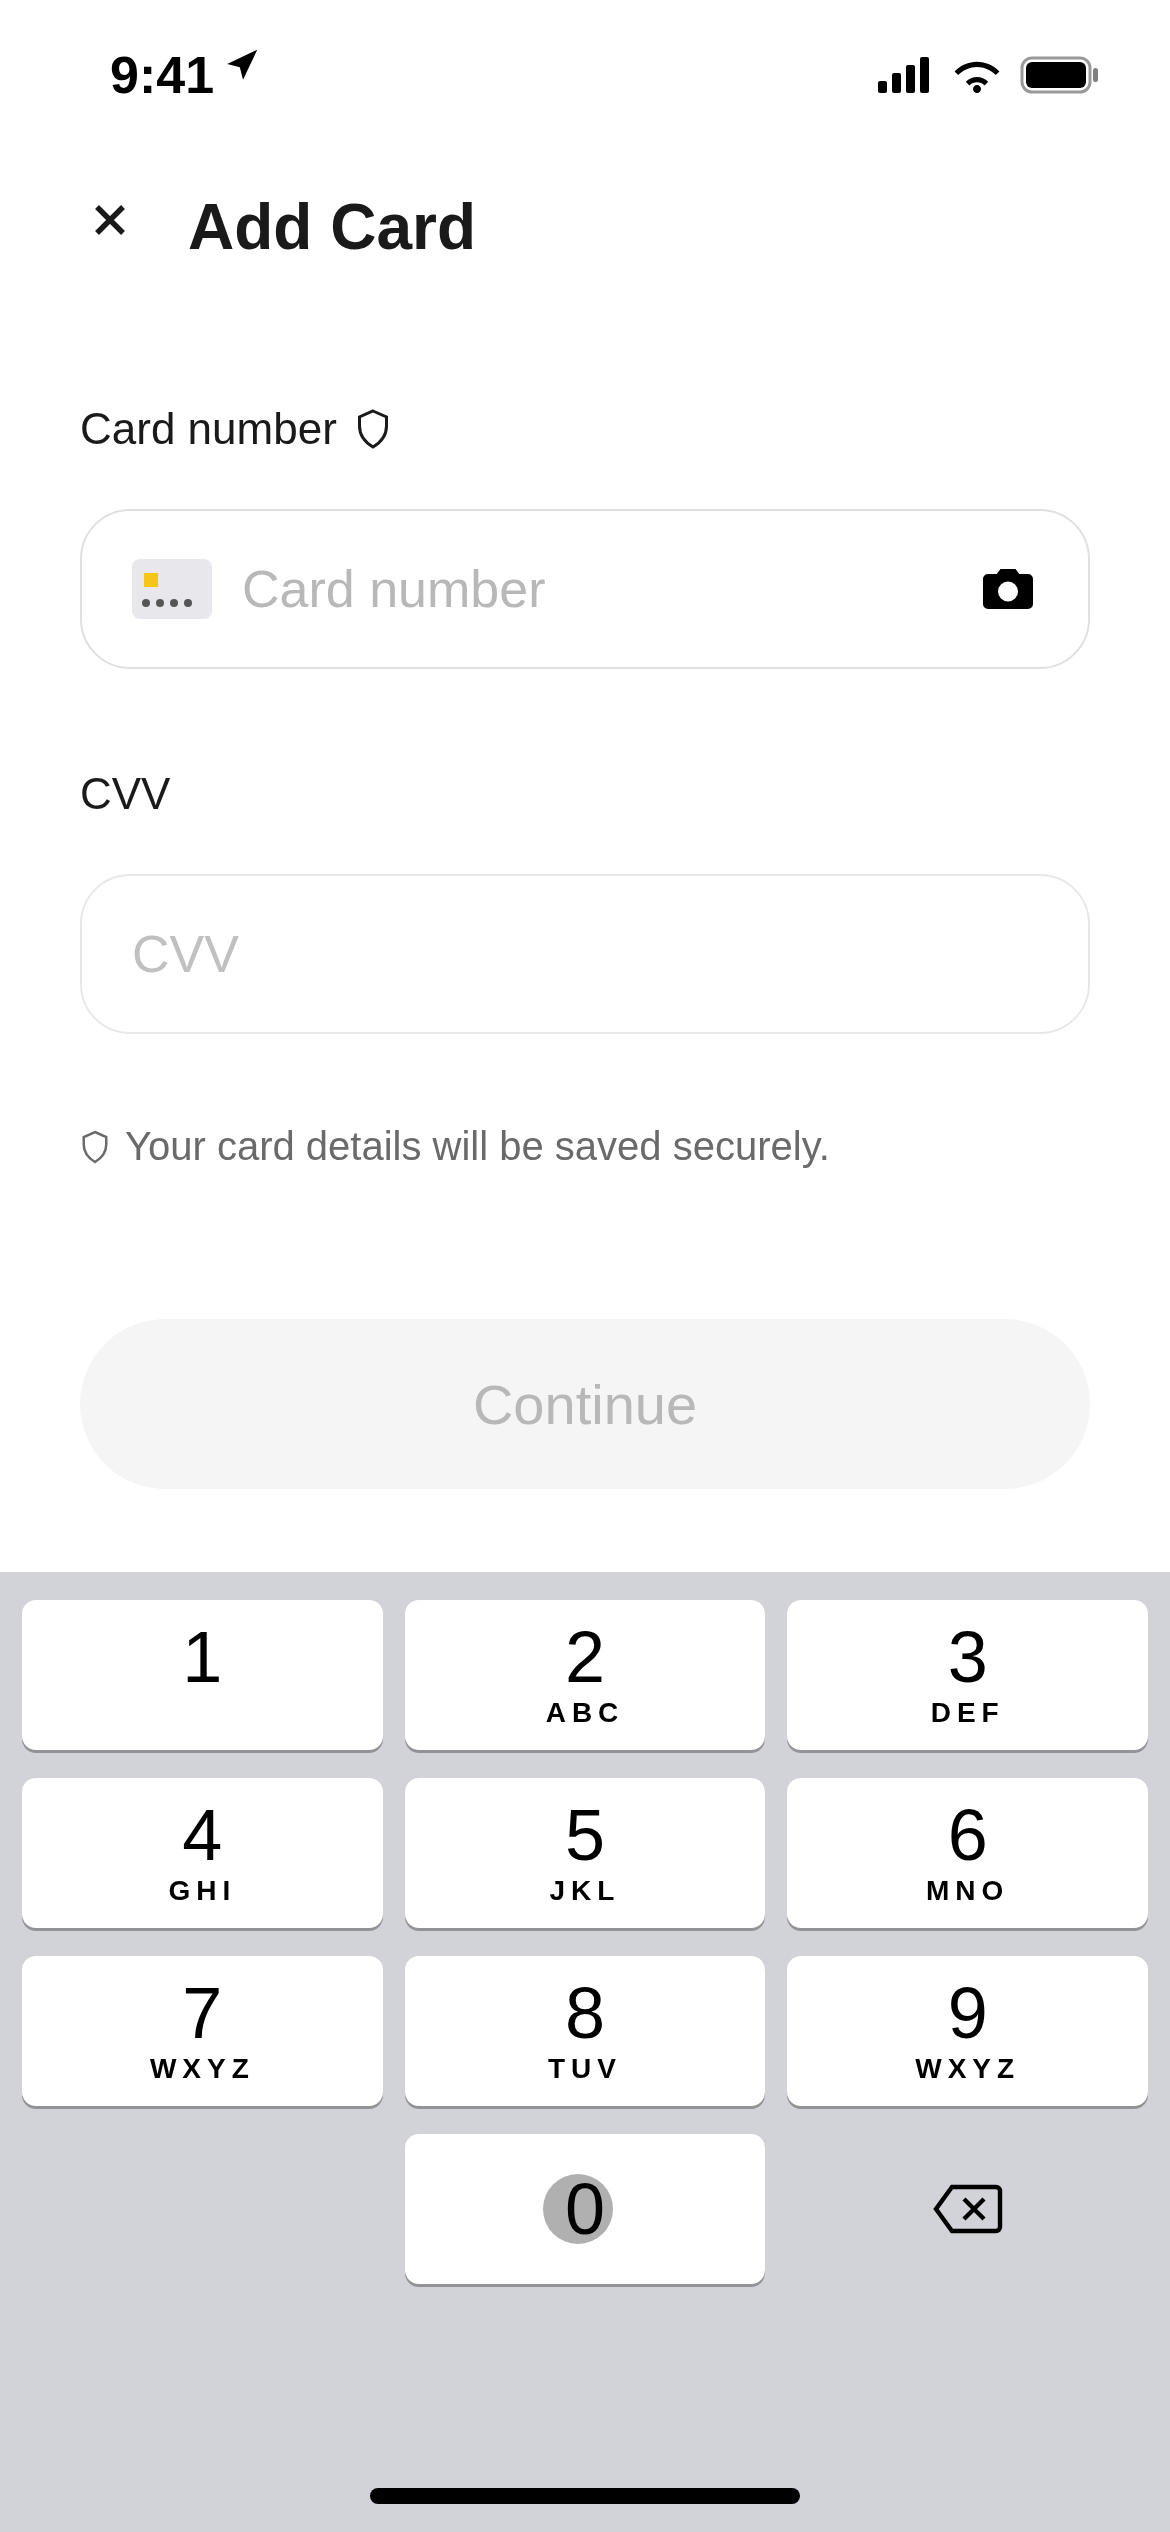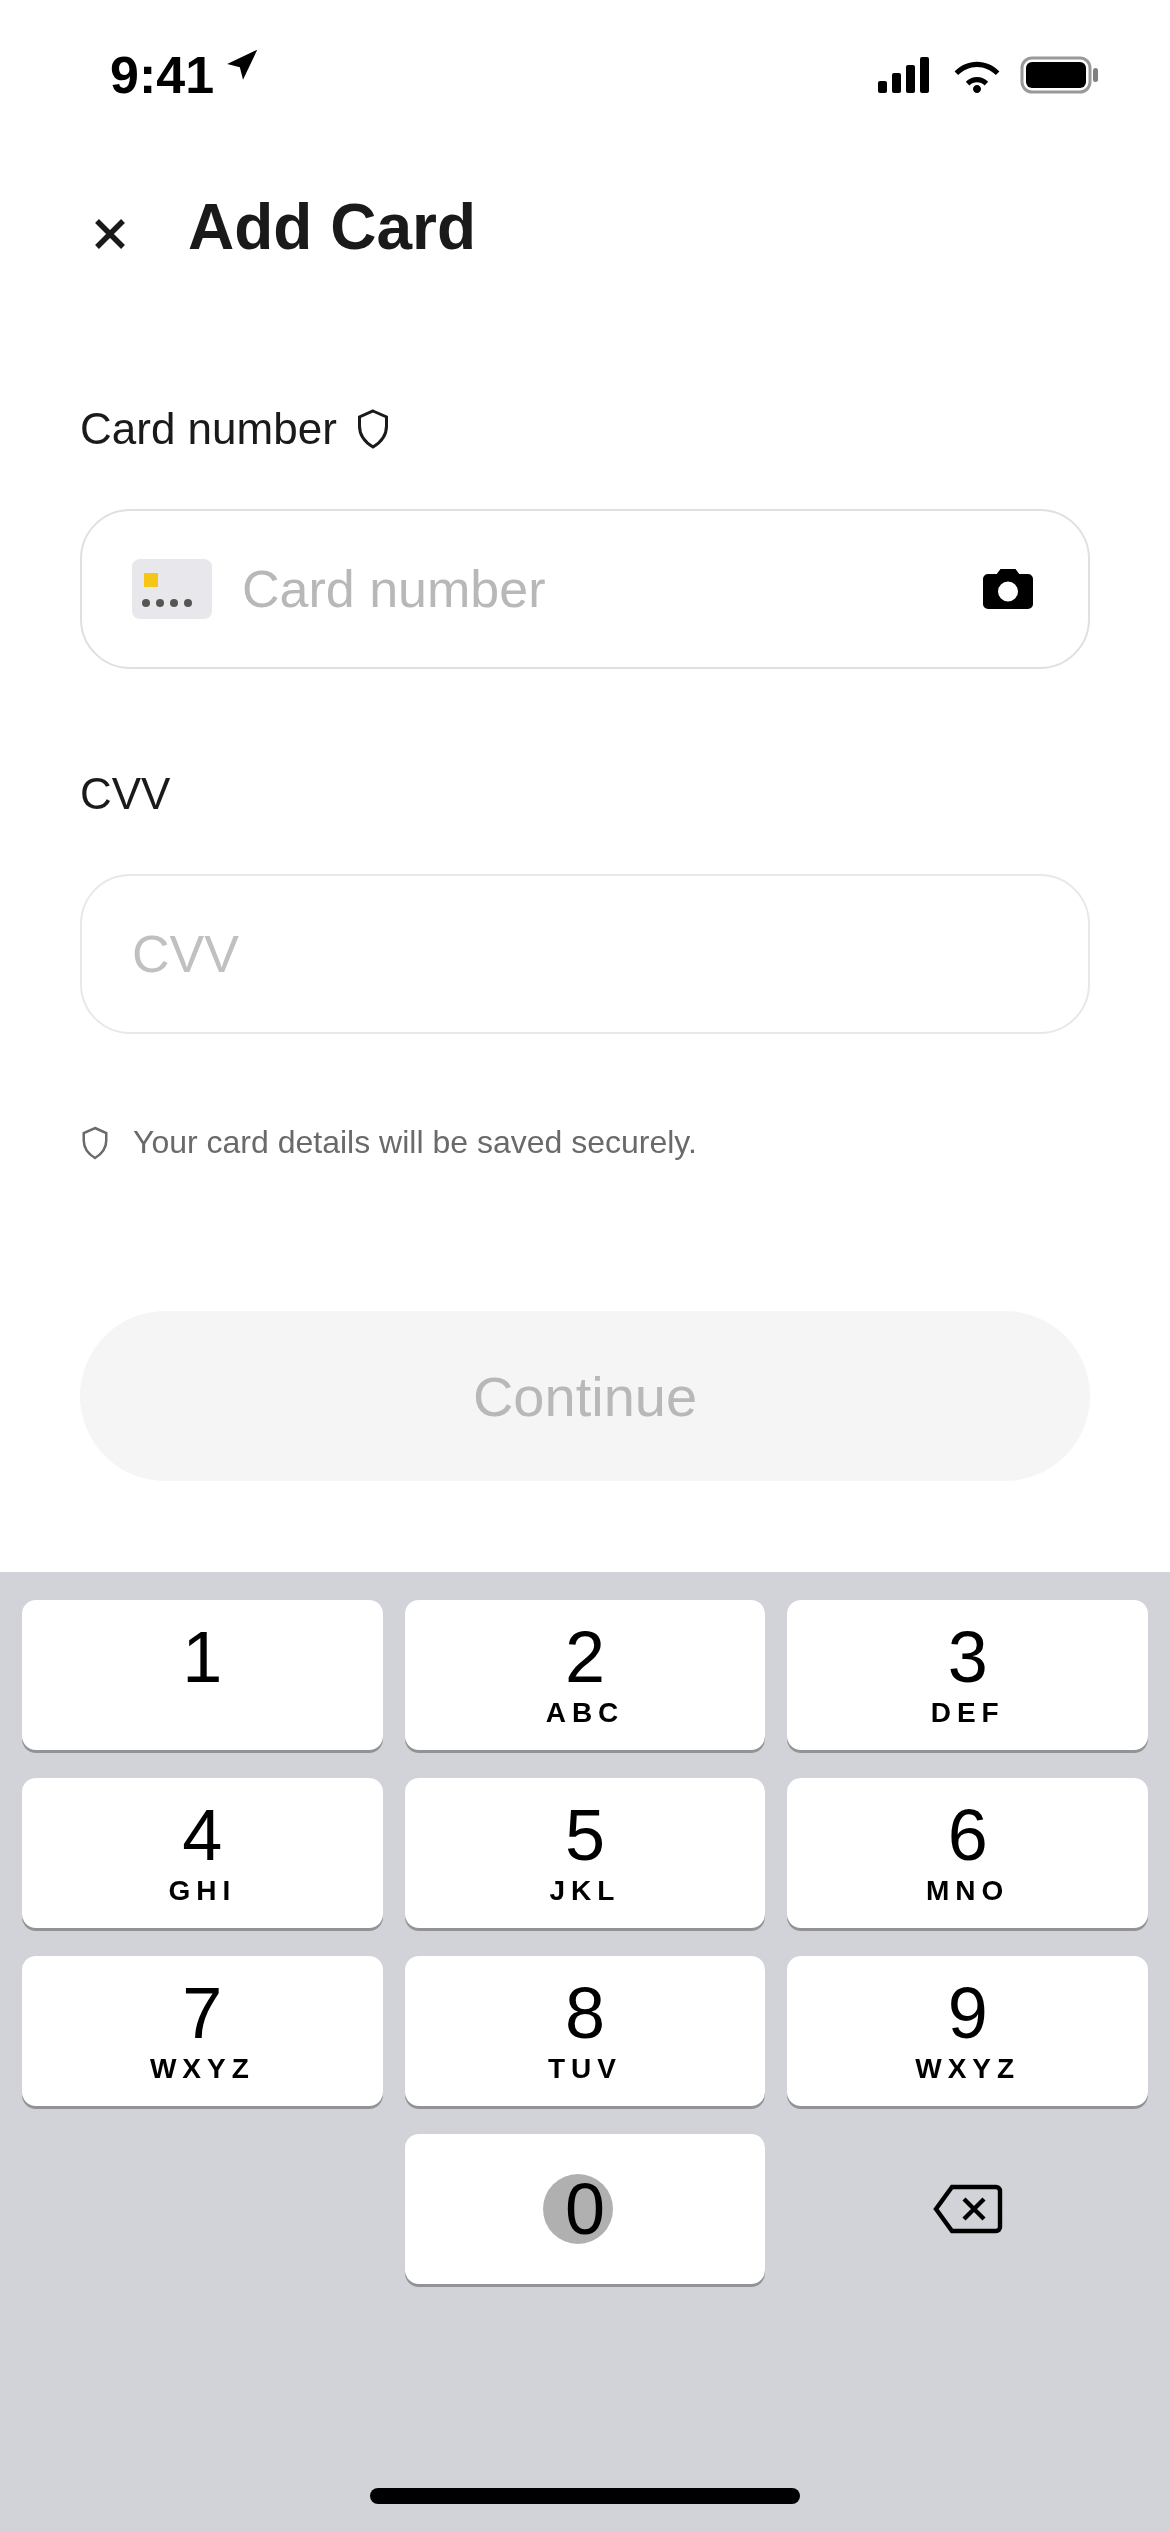"Add Card" .header { align-items: flex-end -> flex-start }
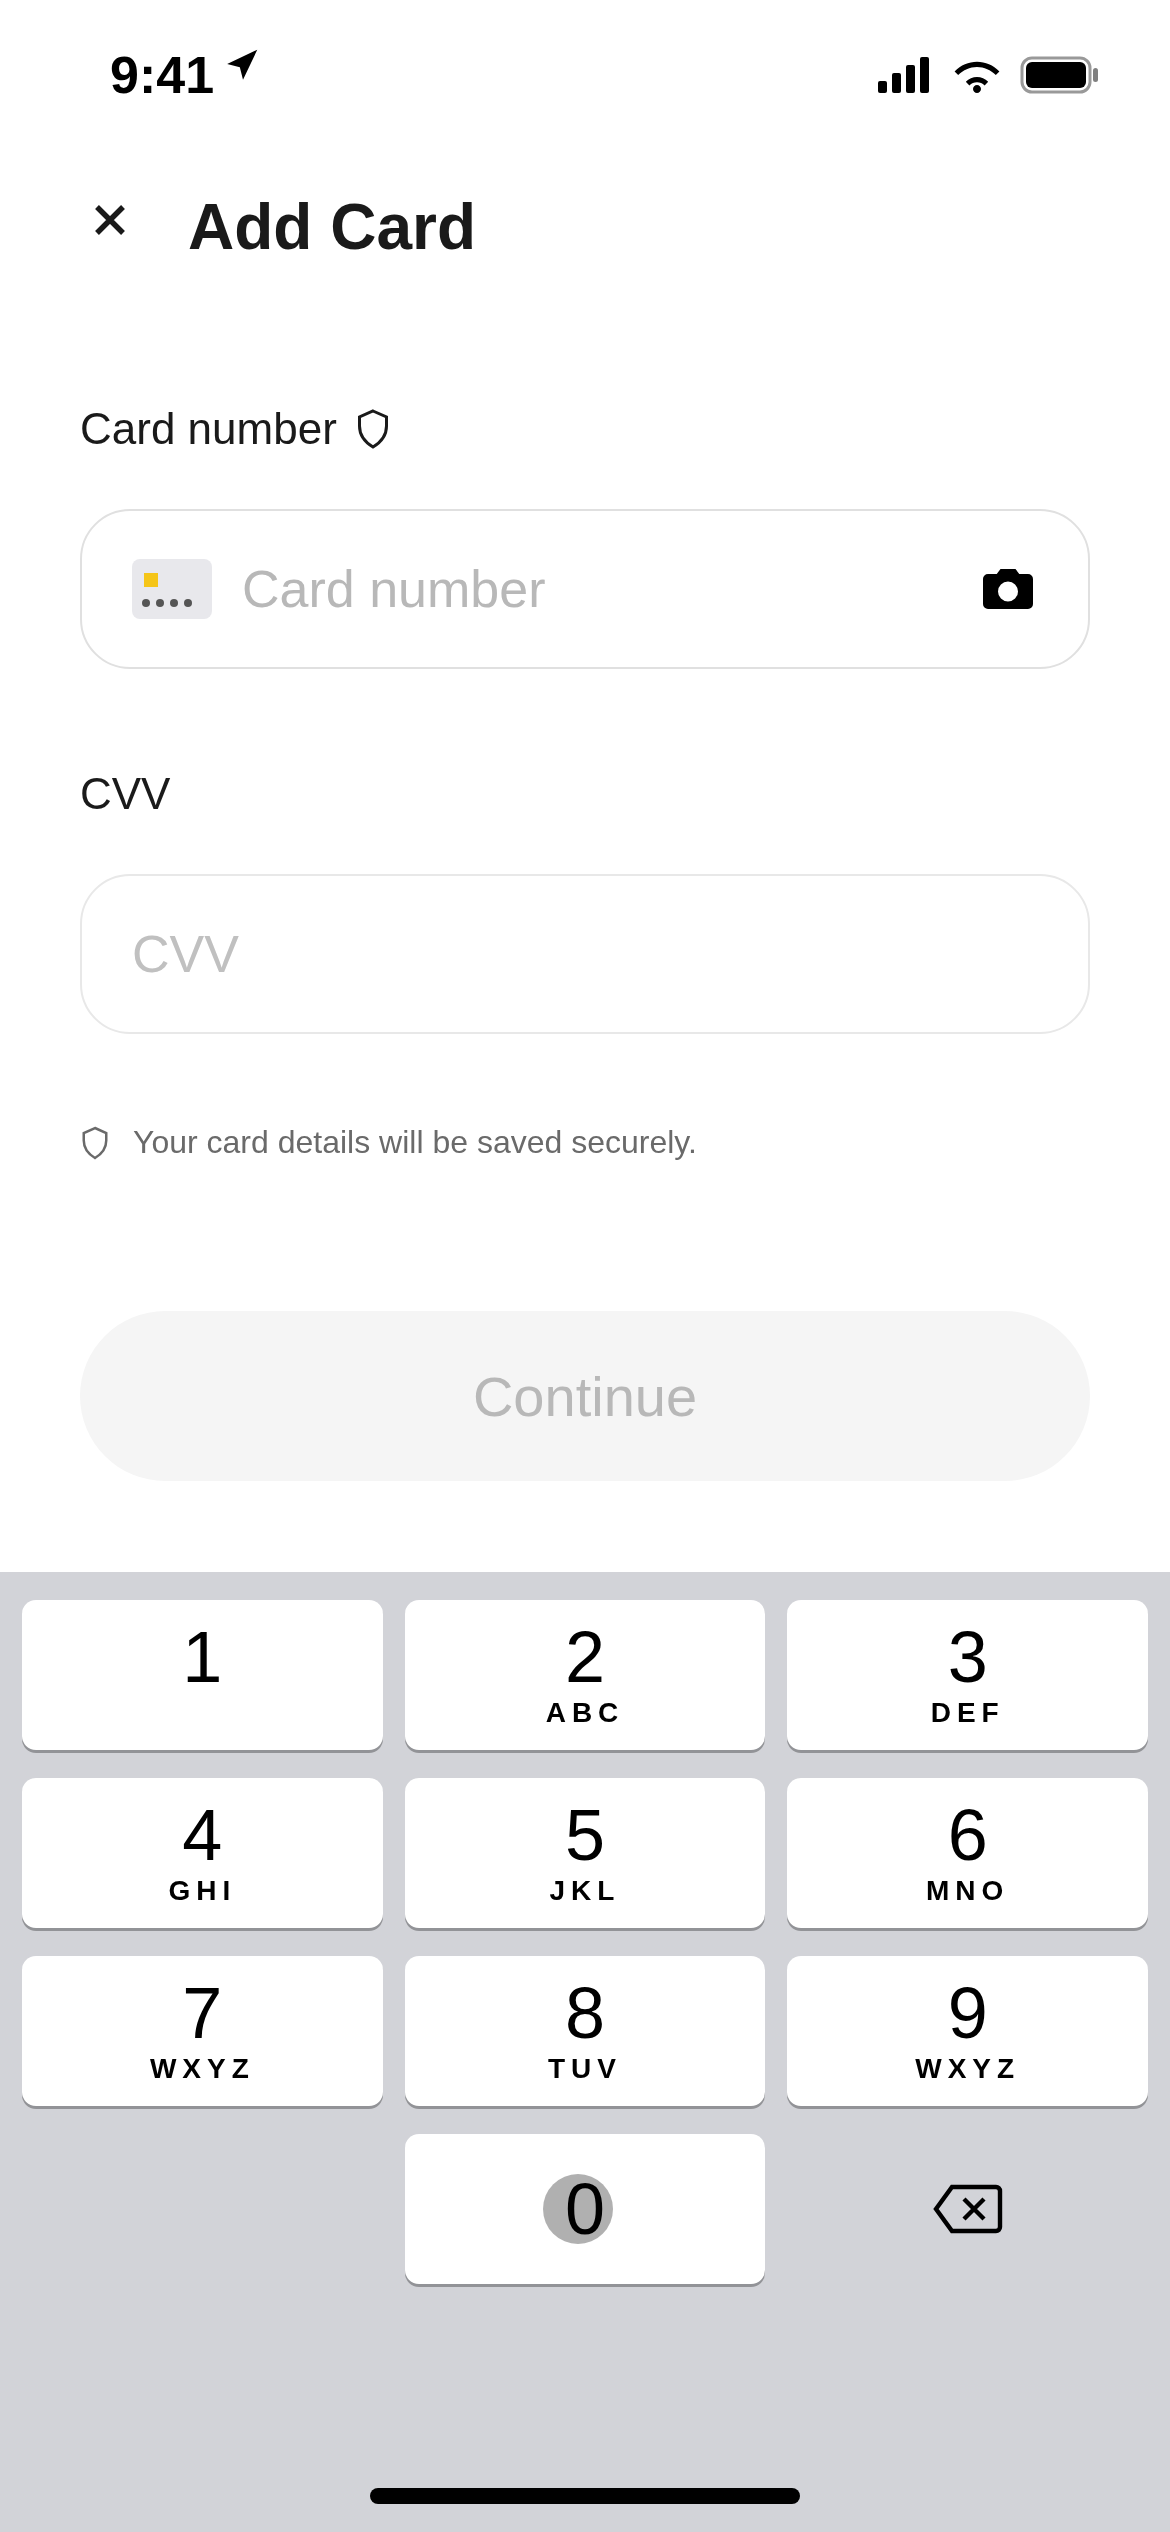"Your card details will be" .secure-note { font-size: 32px -> 40px; gap: 23px -> 15px }
